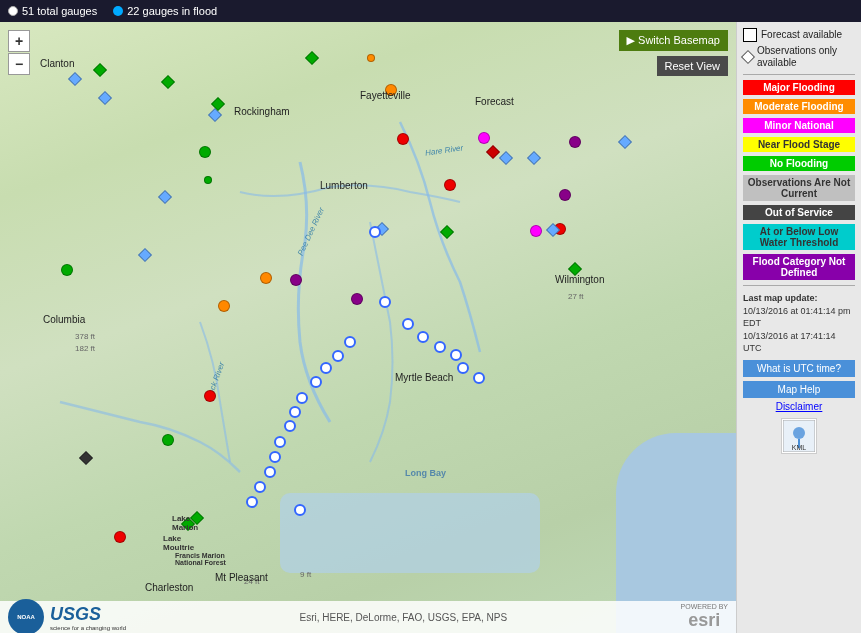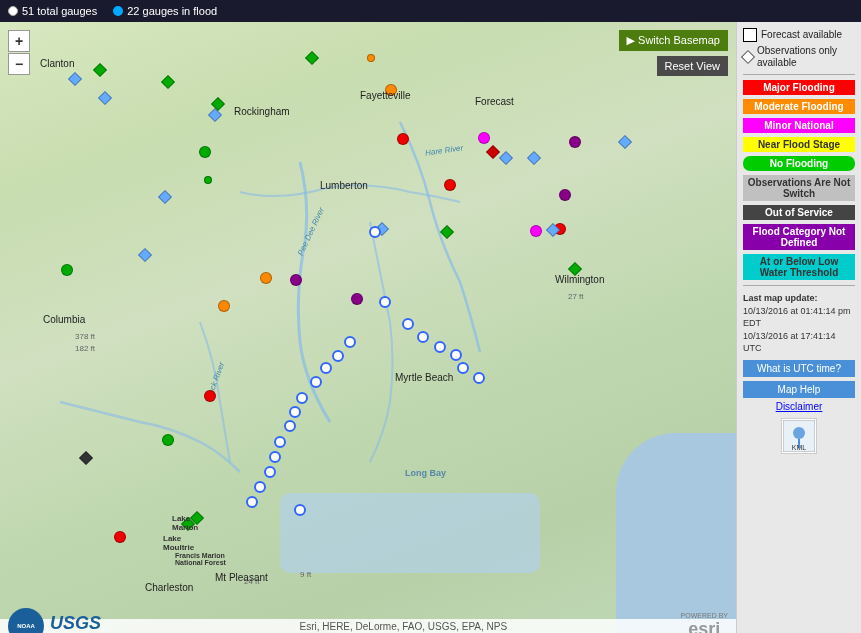"No Flooding" div.legend-color-bar { border-radius: 7px -> none }
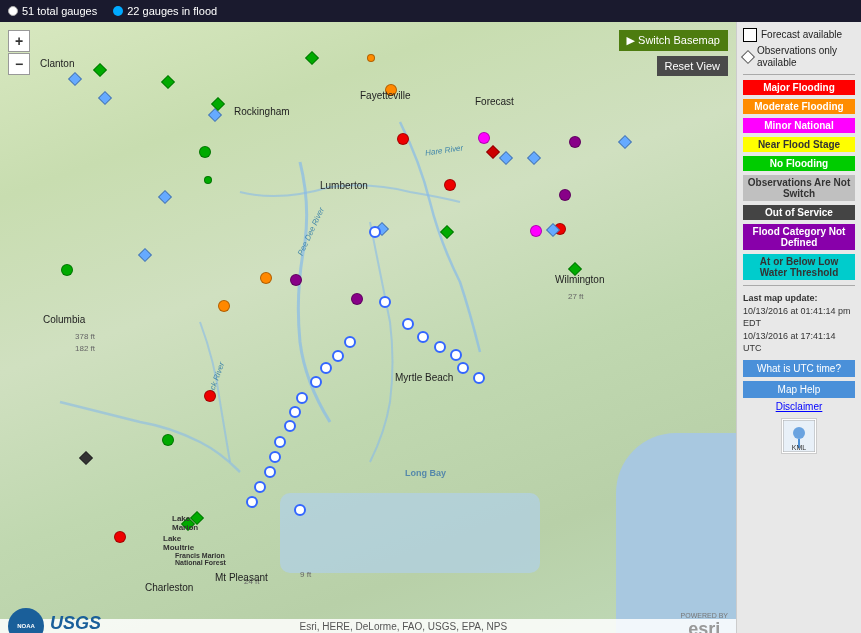"Observations Are Not Switch" div.legend-color-bar { text: Switch -> Current }
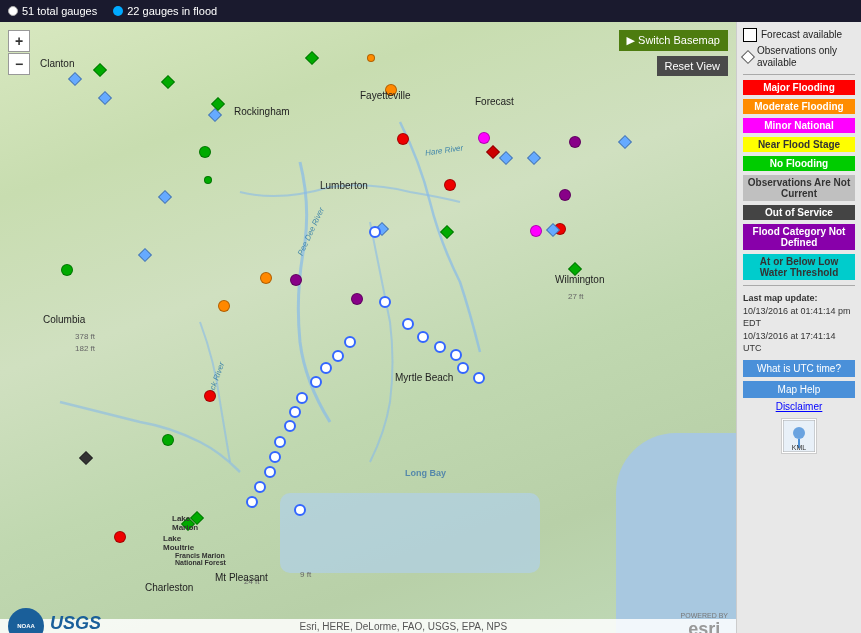"Flood Category Not Defined" div.legend-color-bar { order: before "At or Below Low Water" -> after "At or Below Low Water" }
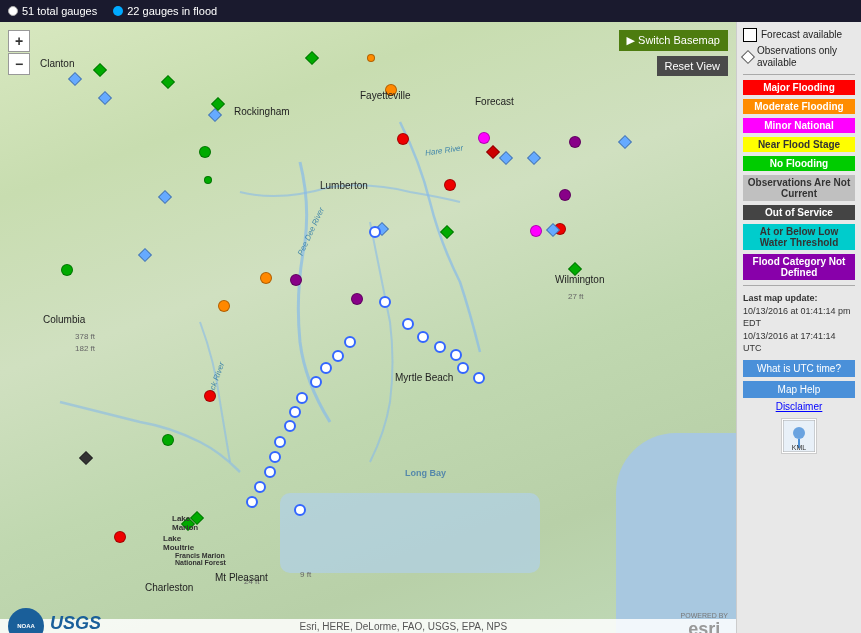"USGS" #map-footer { height: 14px -> 32px }
